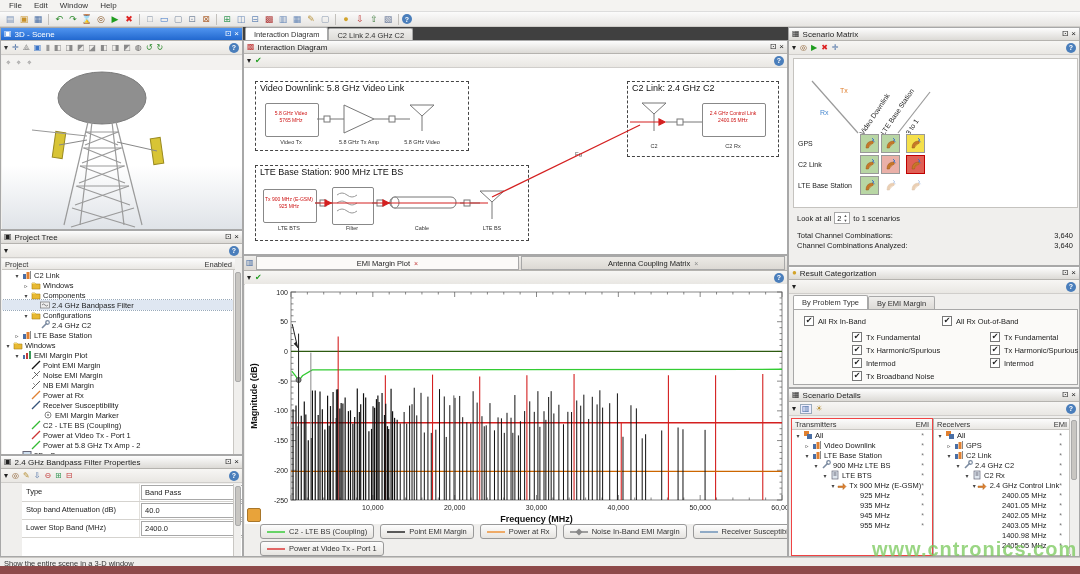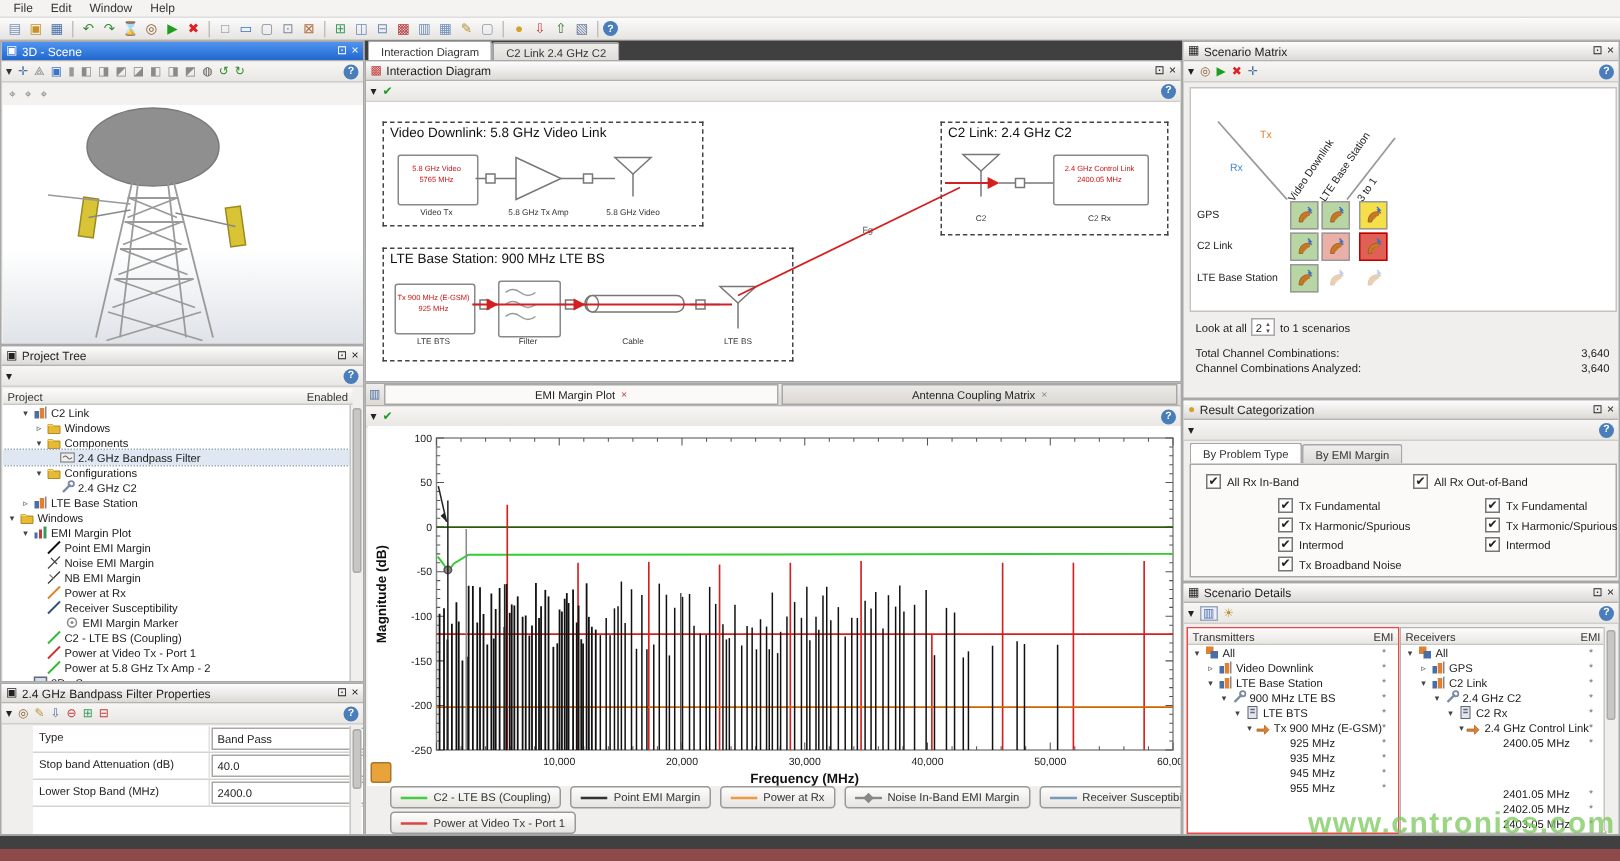"2401.05 MHz" div.tree-row { margin-top: 24px -> none }
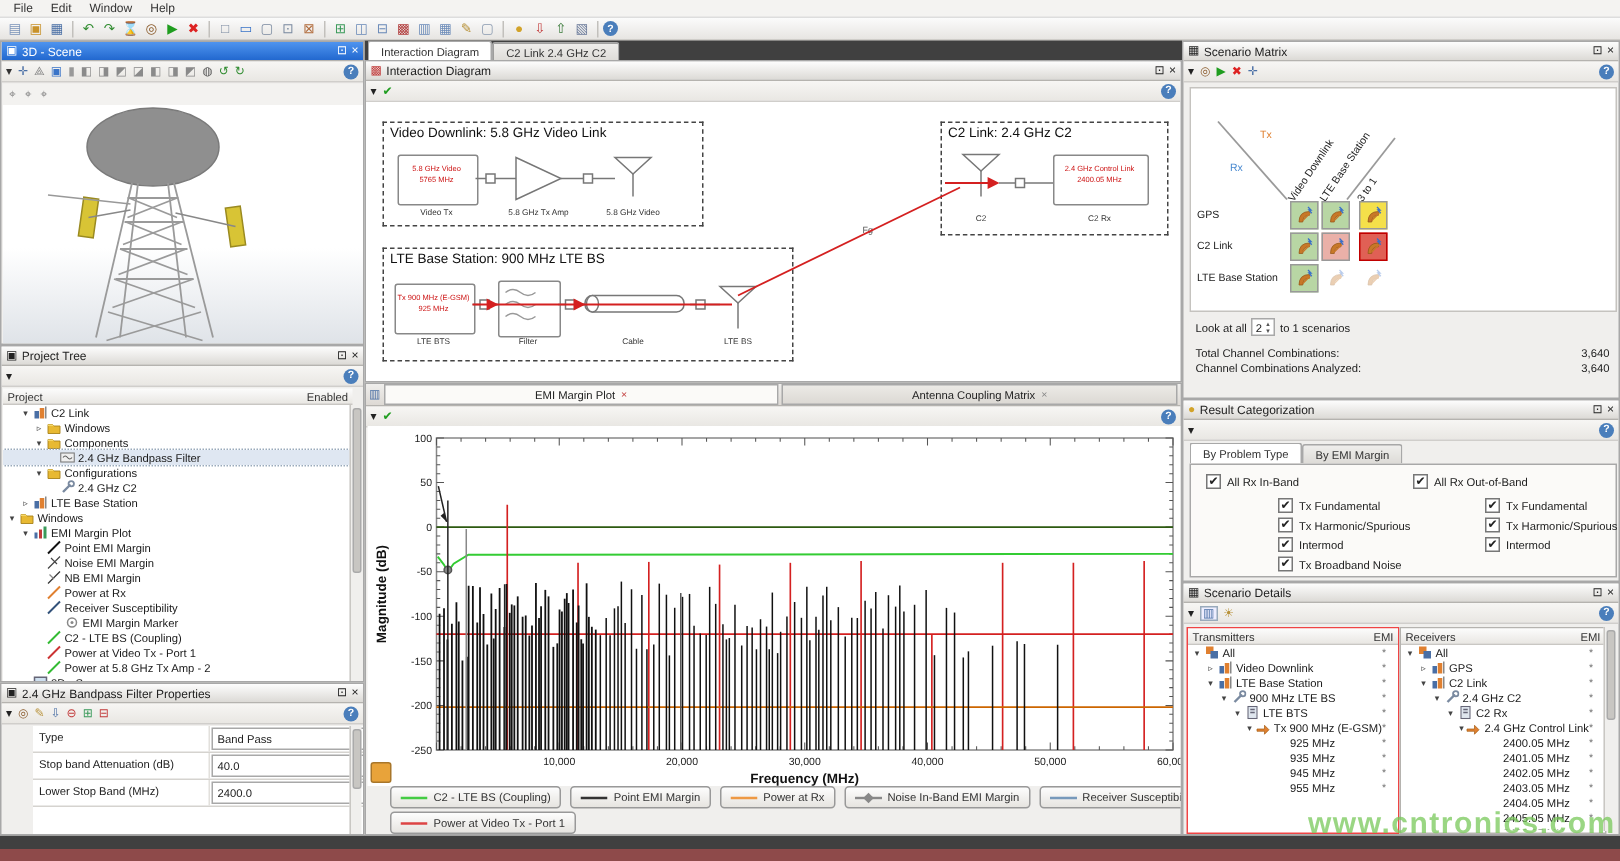"2404.05 MHz" span { text: 2404.05 -> 1400.98 }
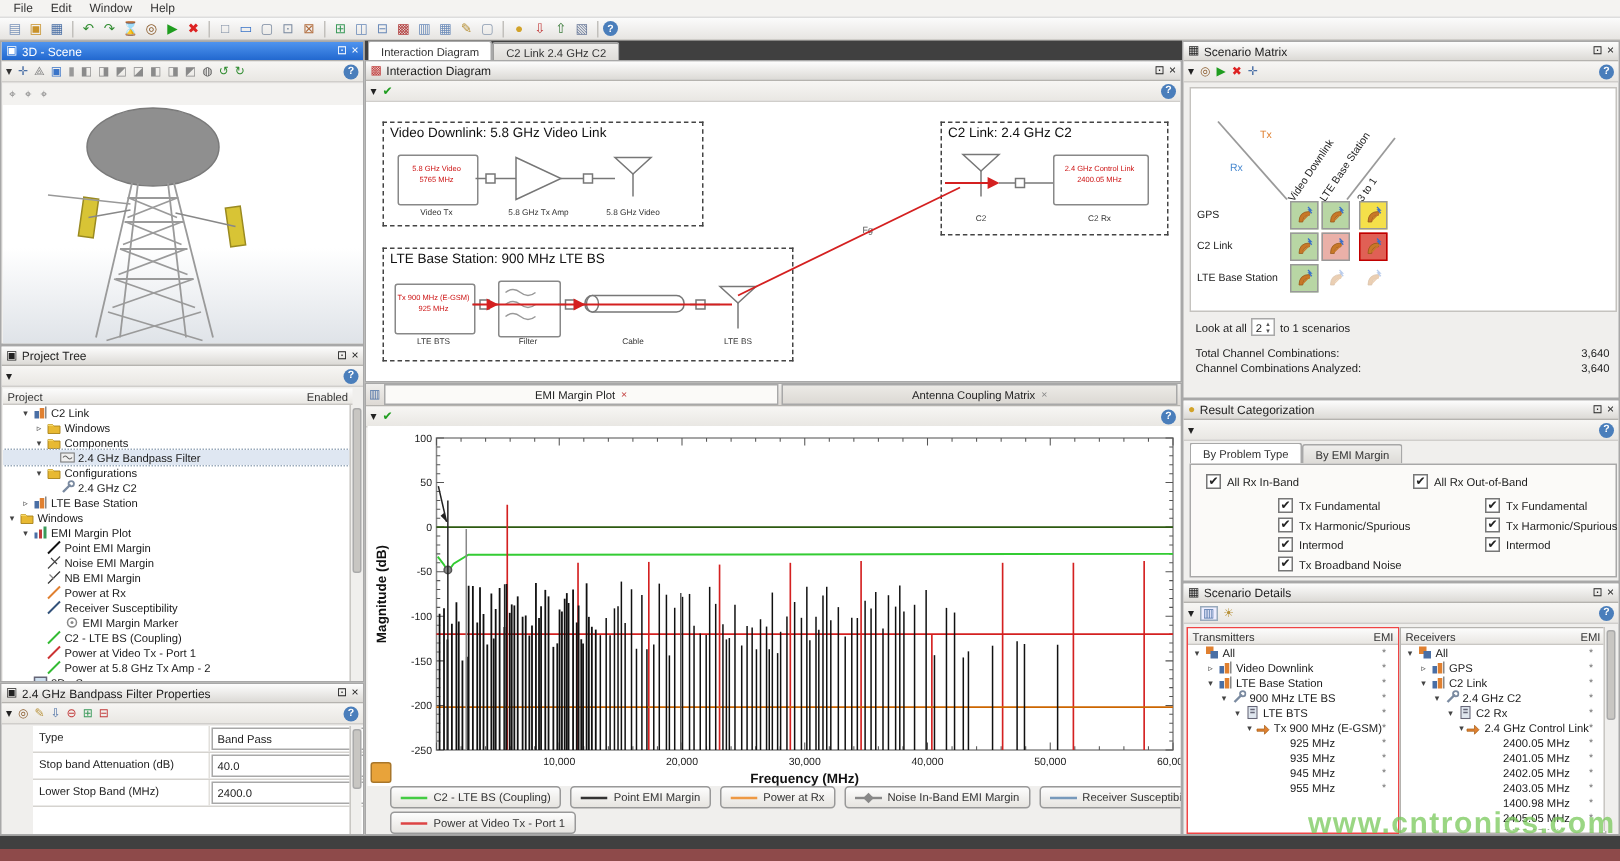"Show the entire scene in" div { html: none -> <div><span>Show the entire scene in a 3-D window</span></div> }
